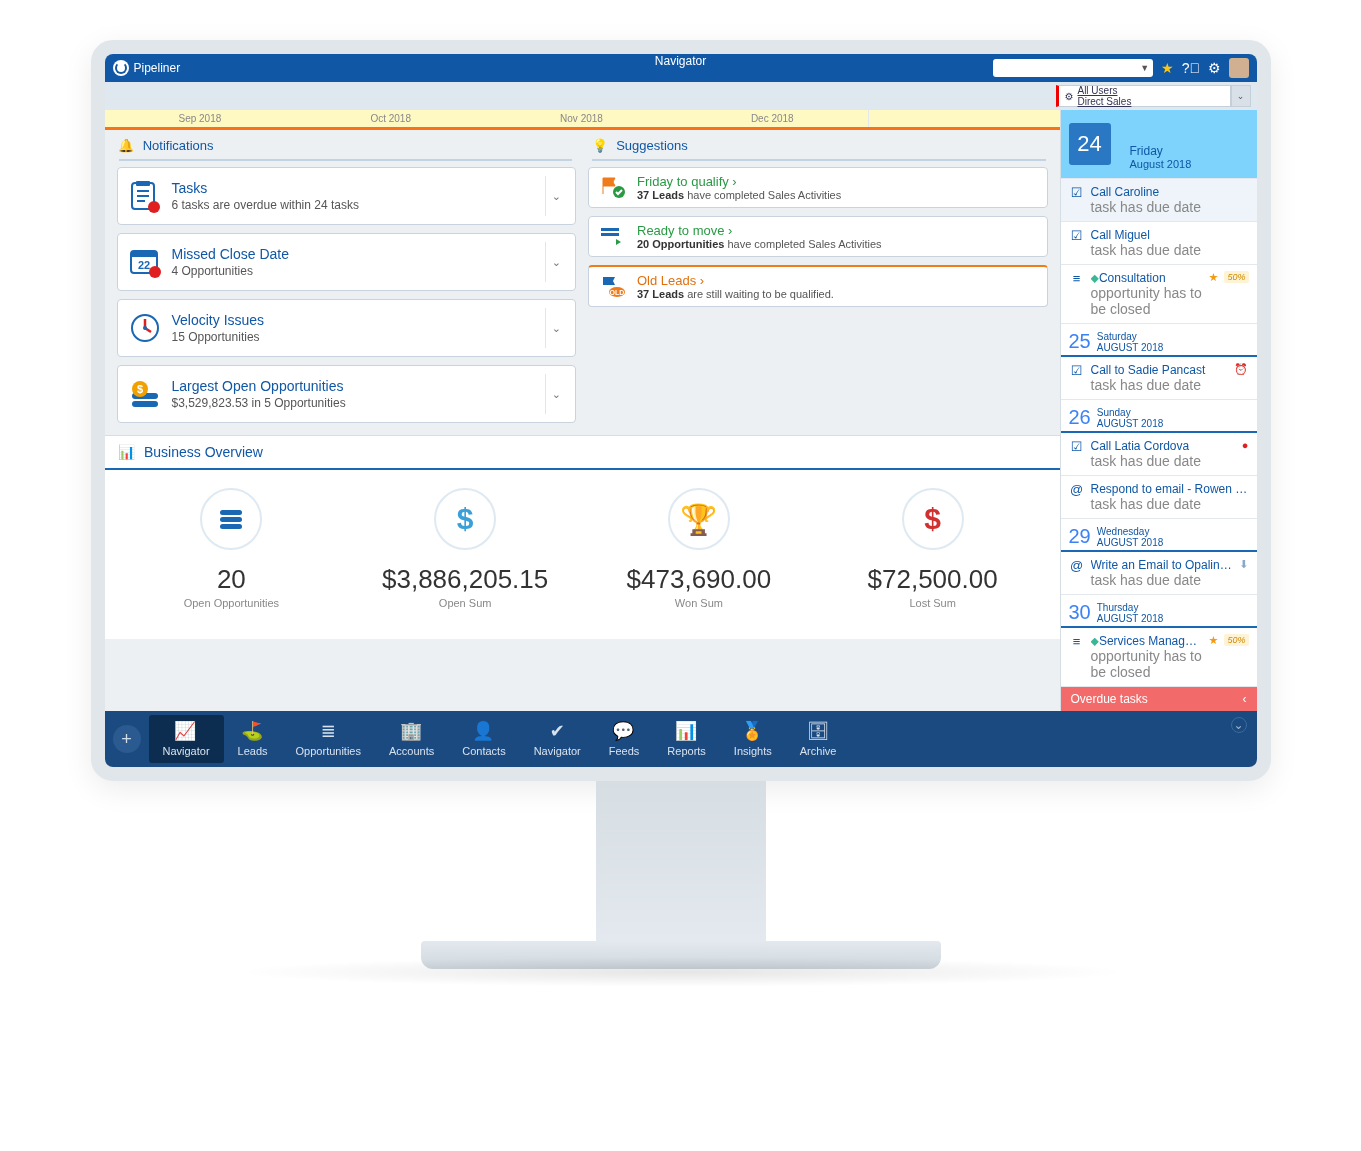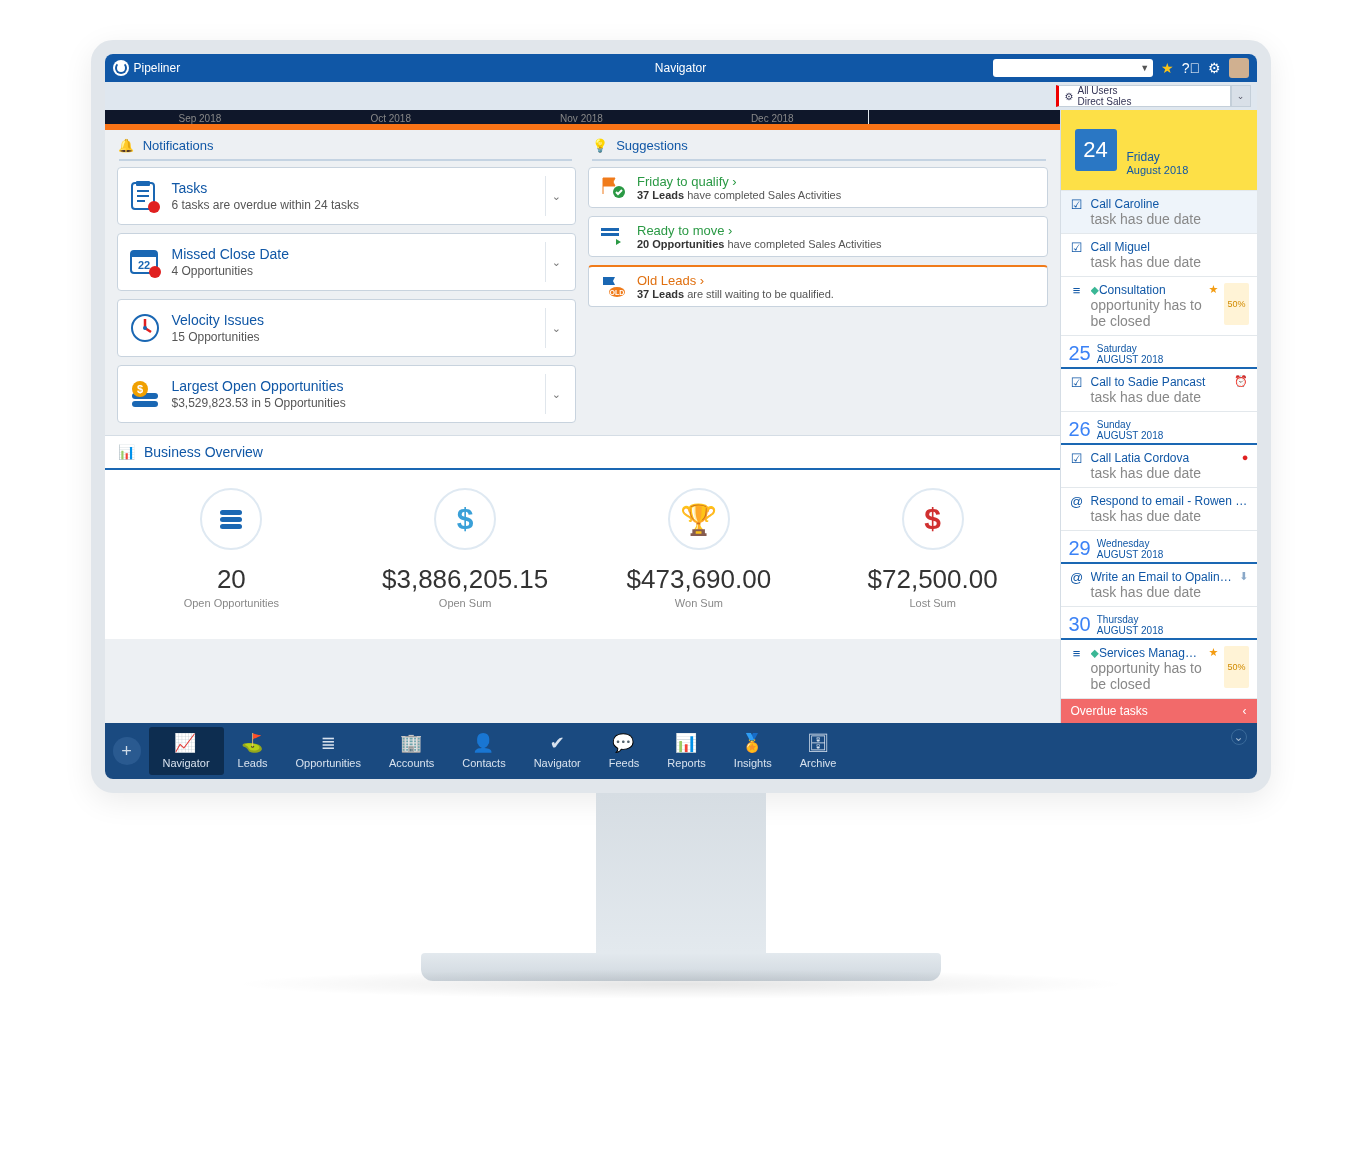"Pipeliner" .topbar { align-items: center -> none }
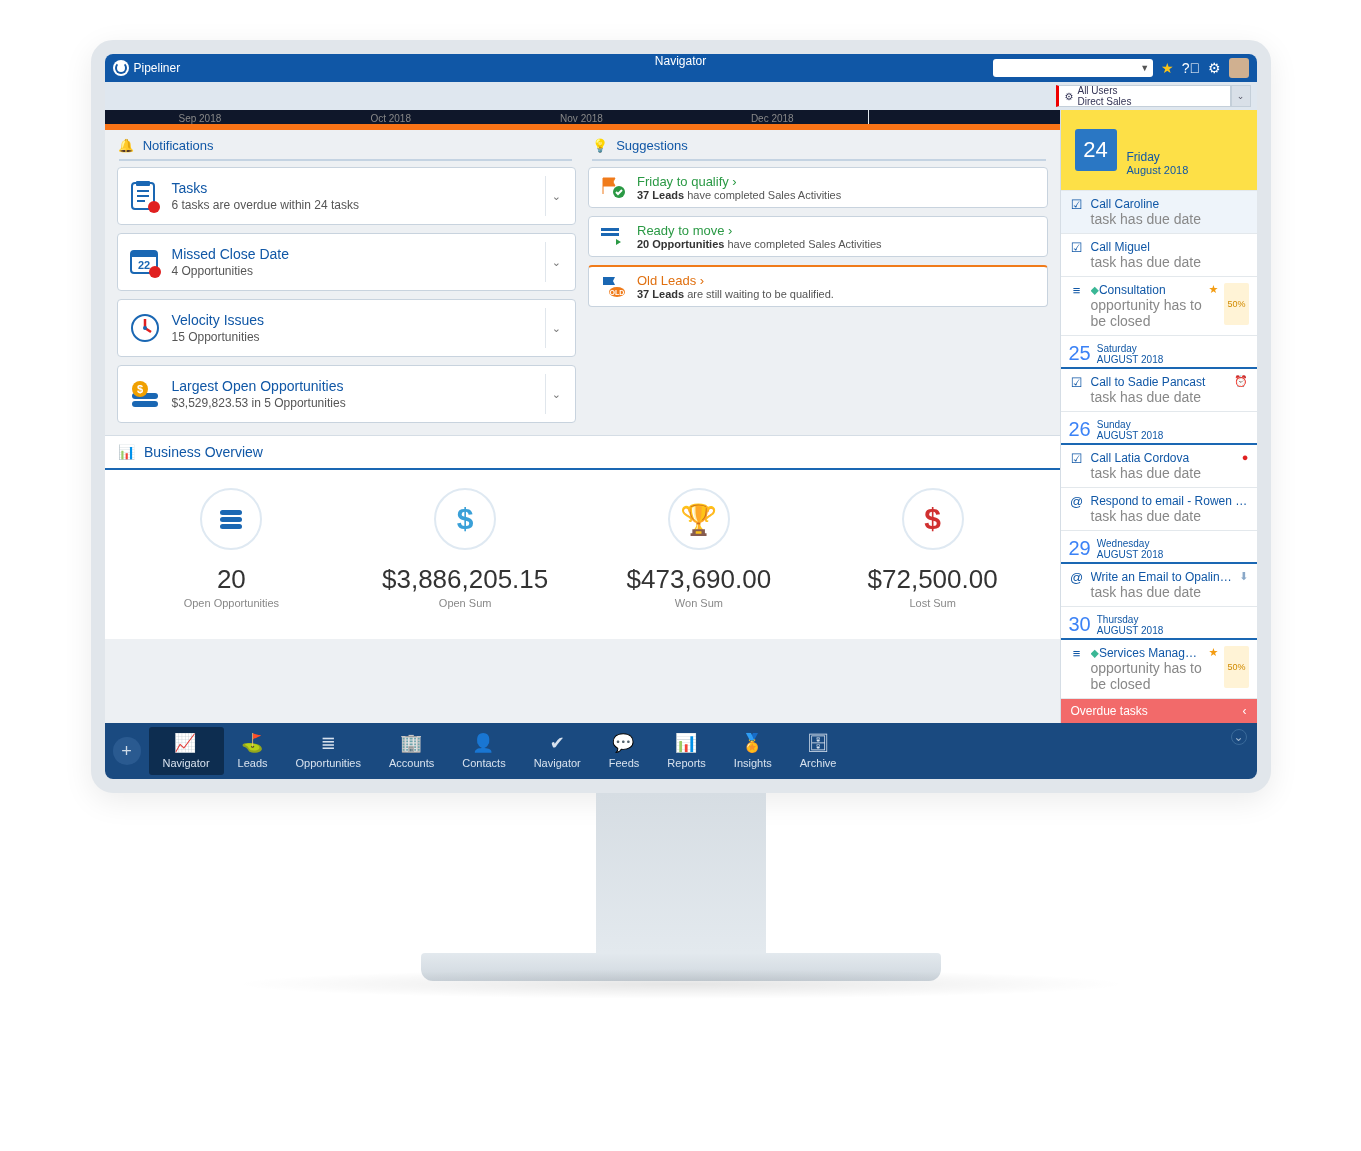"All Users" .filter-lines { text-decoration: none -> underline }
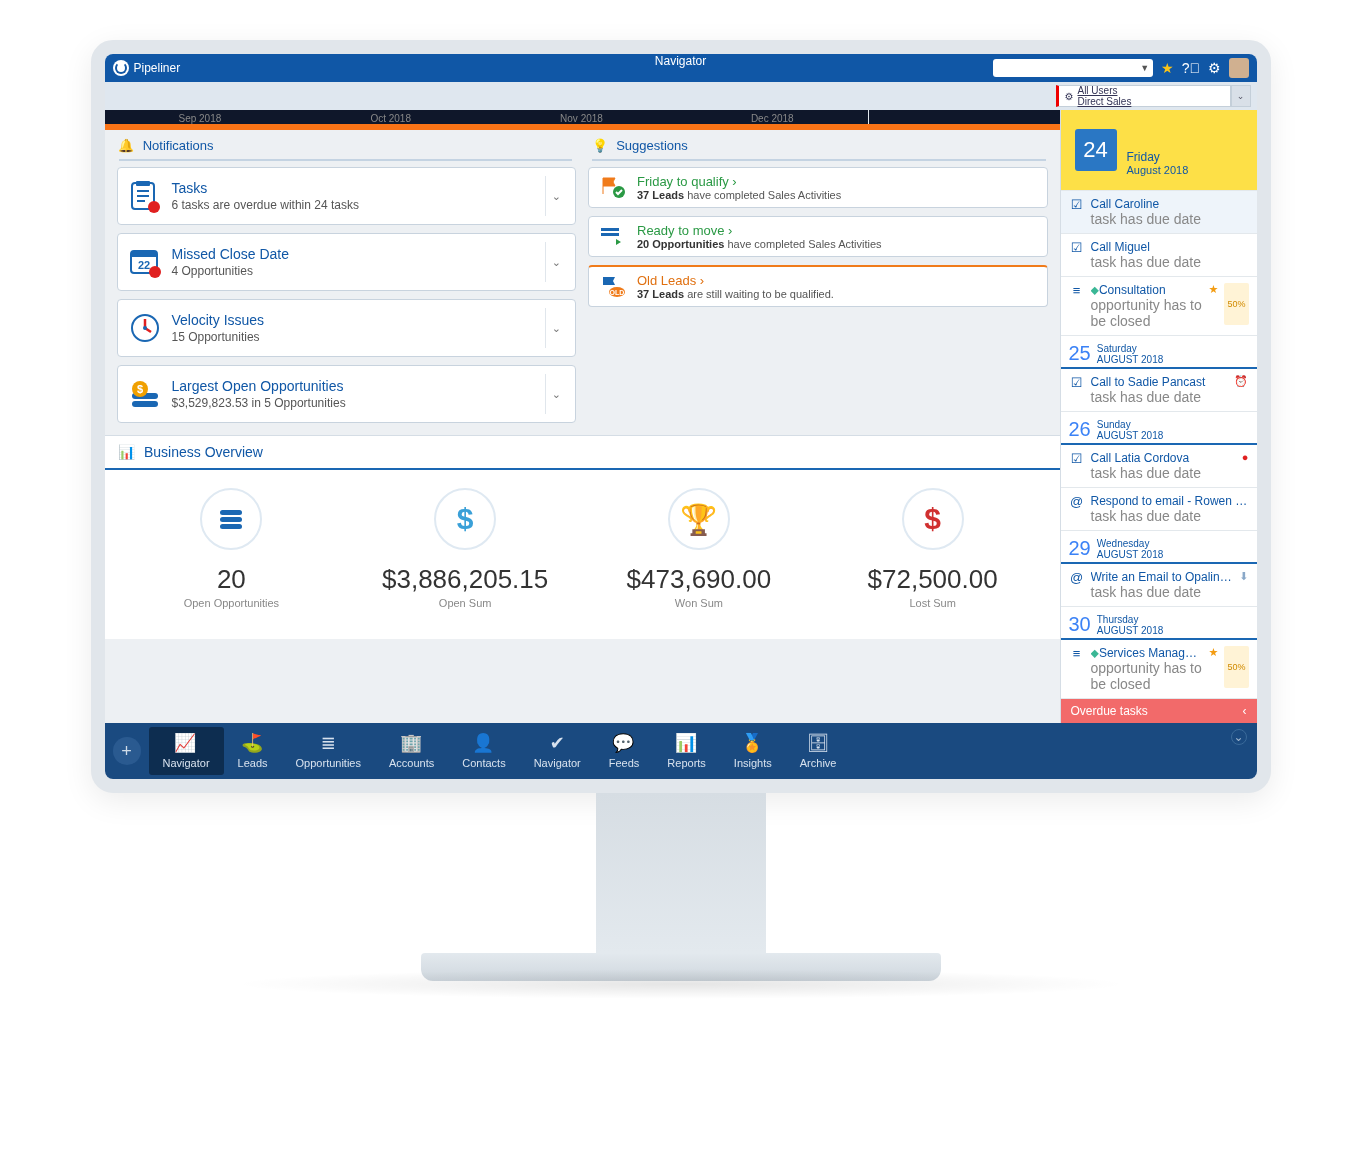"Sep 2018" .timeline { background: #0f172a -> #fef9c3; border-bottom: 6px solid #f97316 -> 3px solid #f97316 }
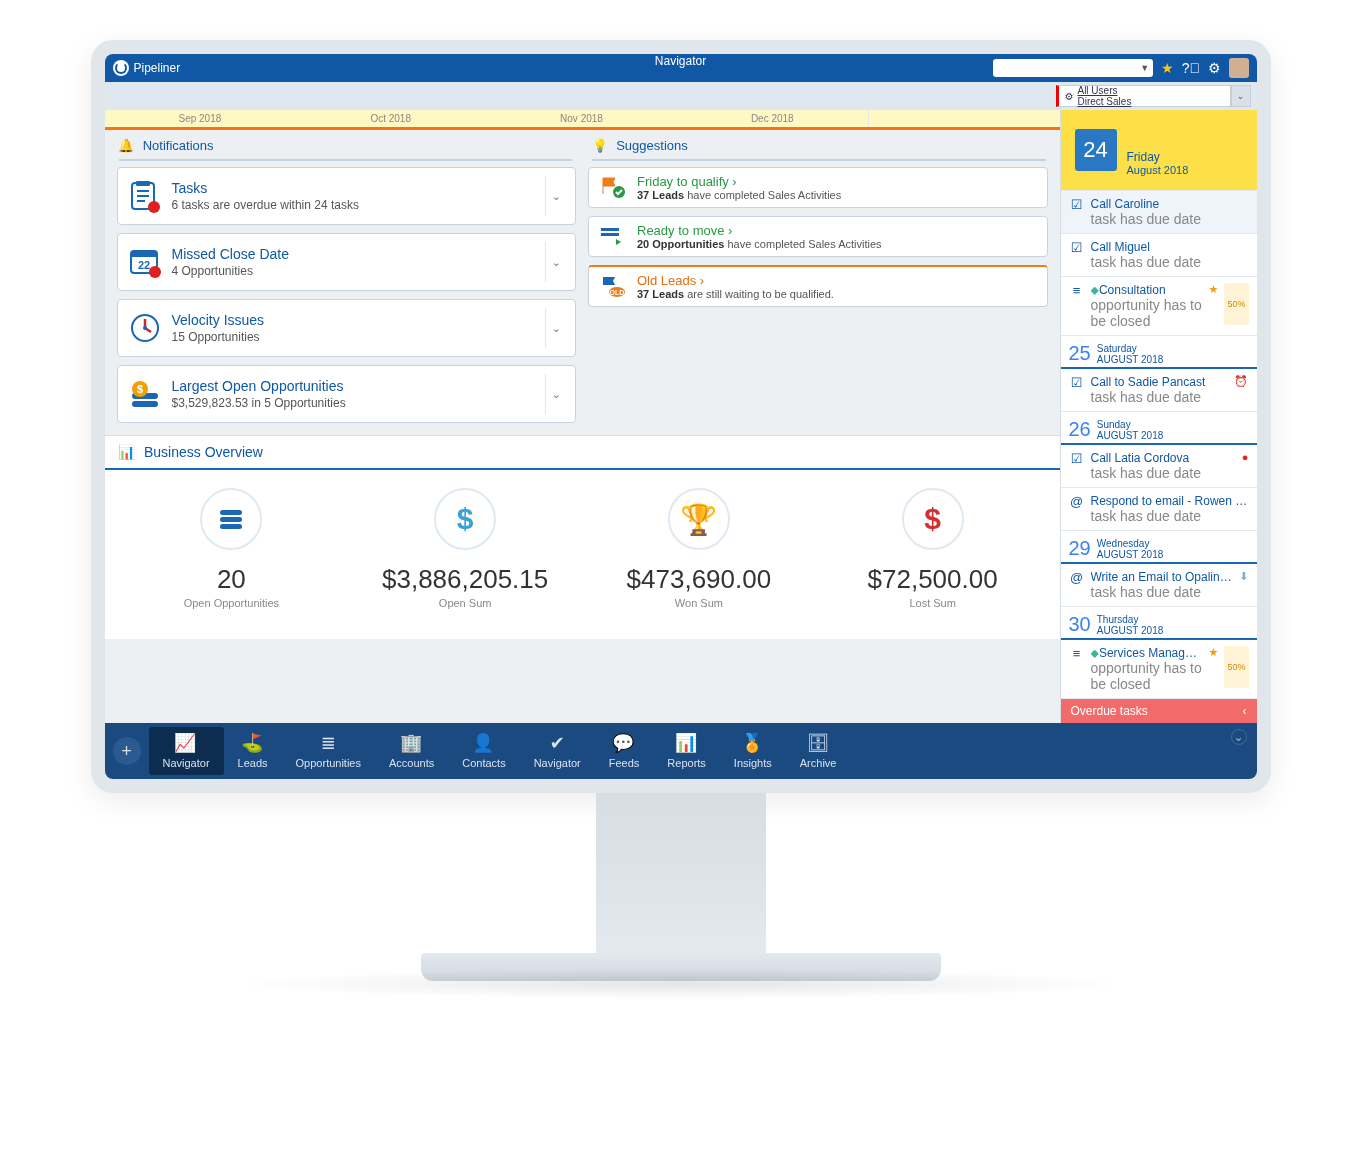"24" .side-date-hero { background: #fde047 -> #7dd3fc; gap: 10px -> 19px; padding: 14px -> 8px }
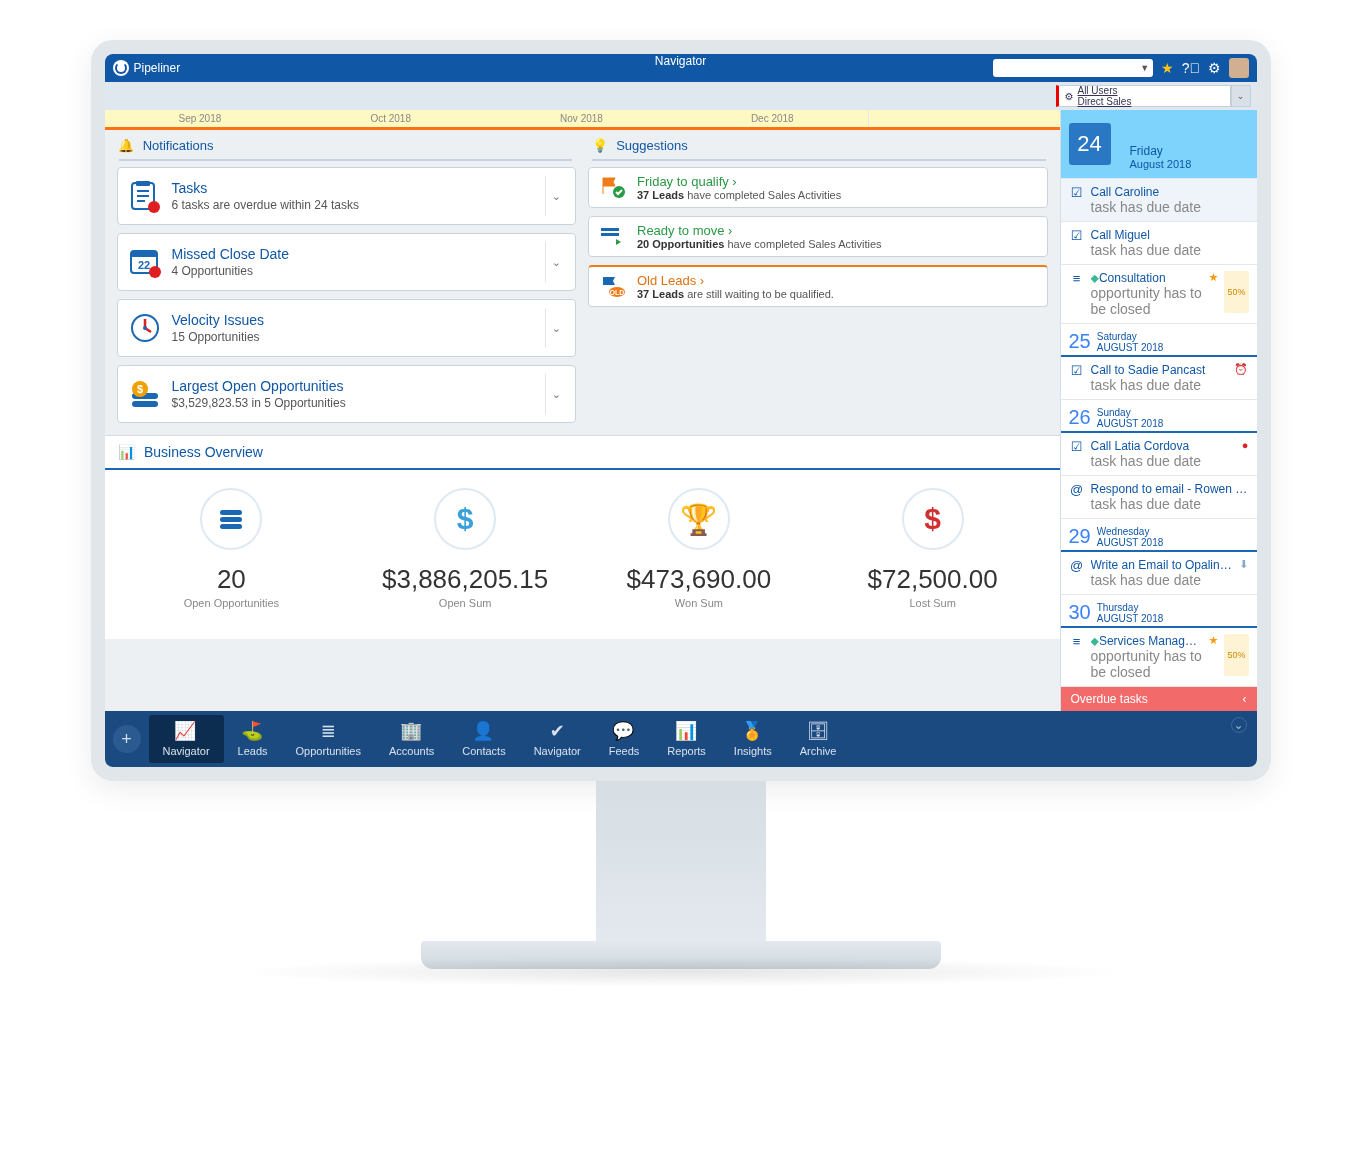"50%" .pct-badge { font-style: none -> italic; padding: 16px 3px -> 1px 3px }
